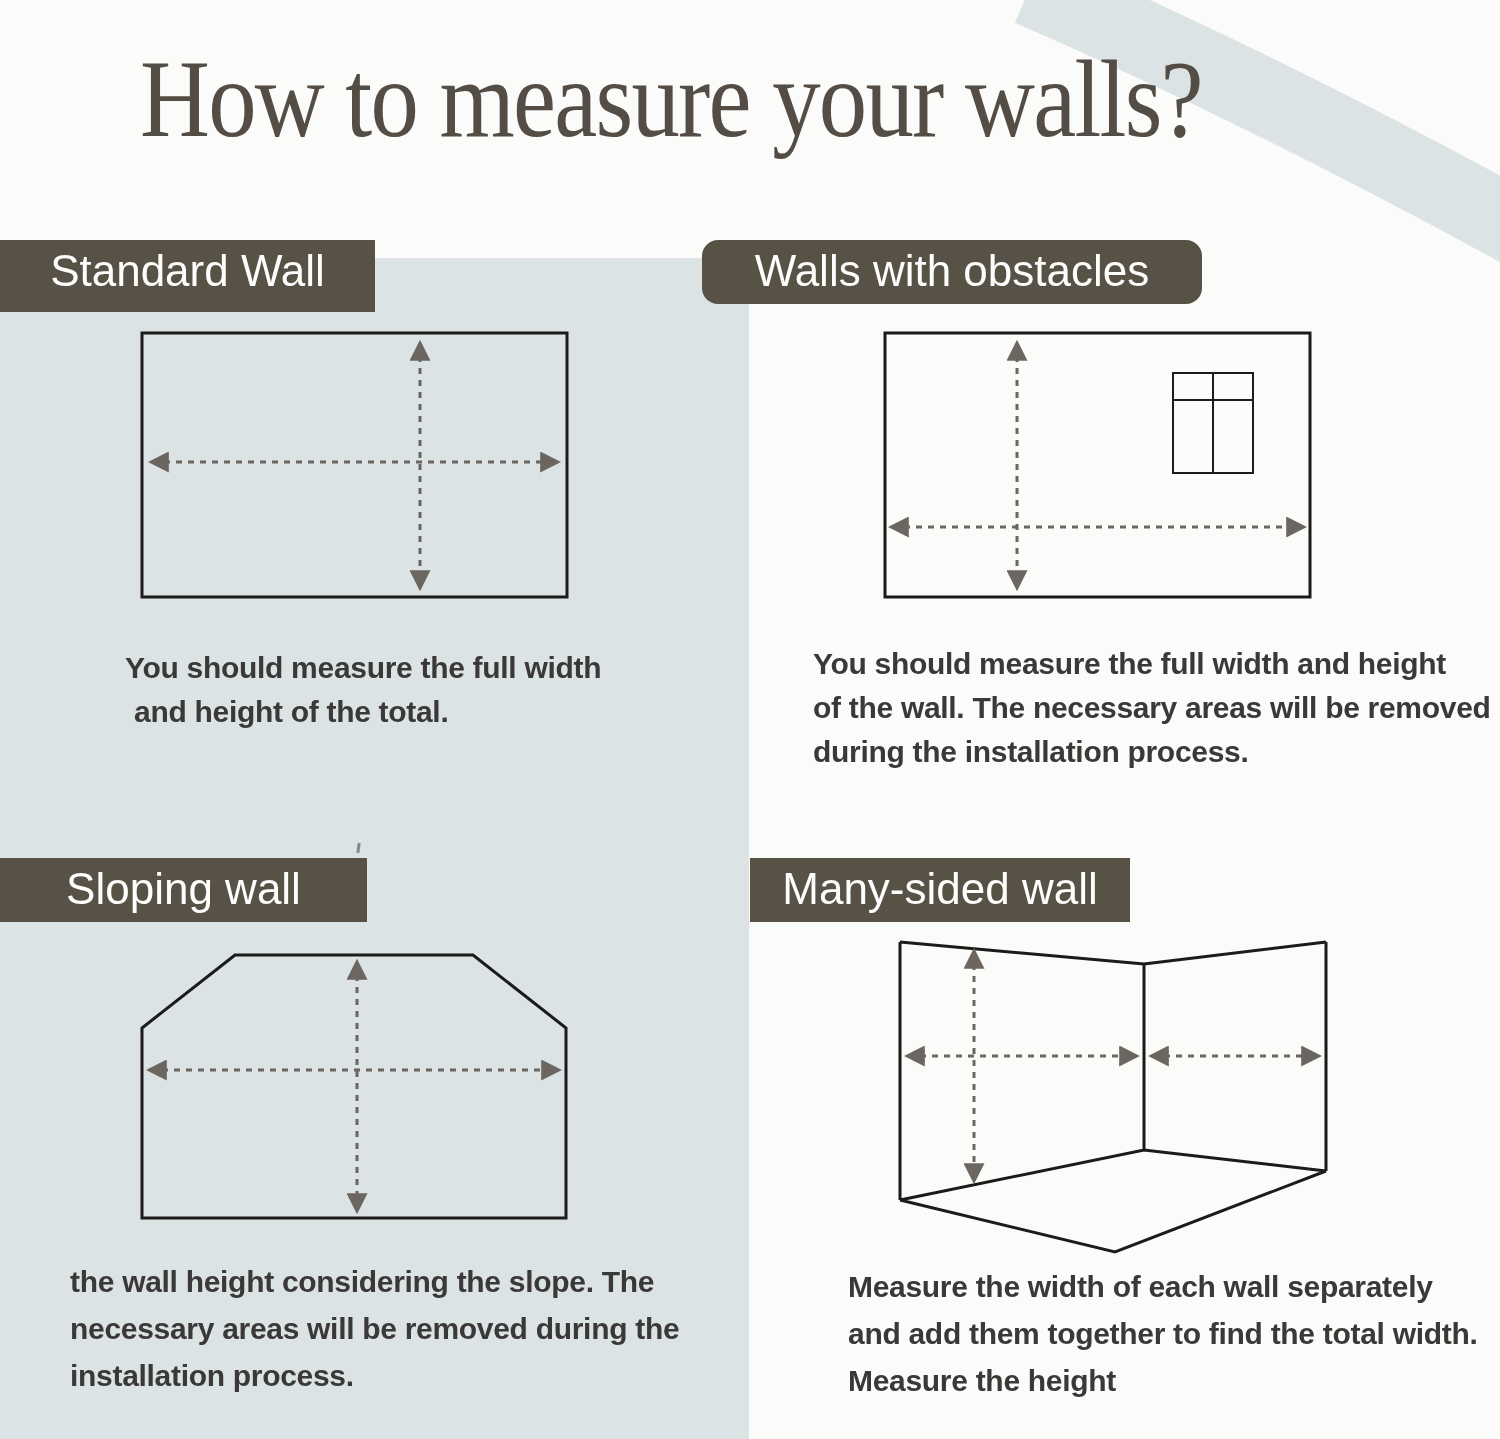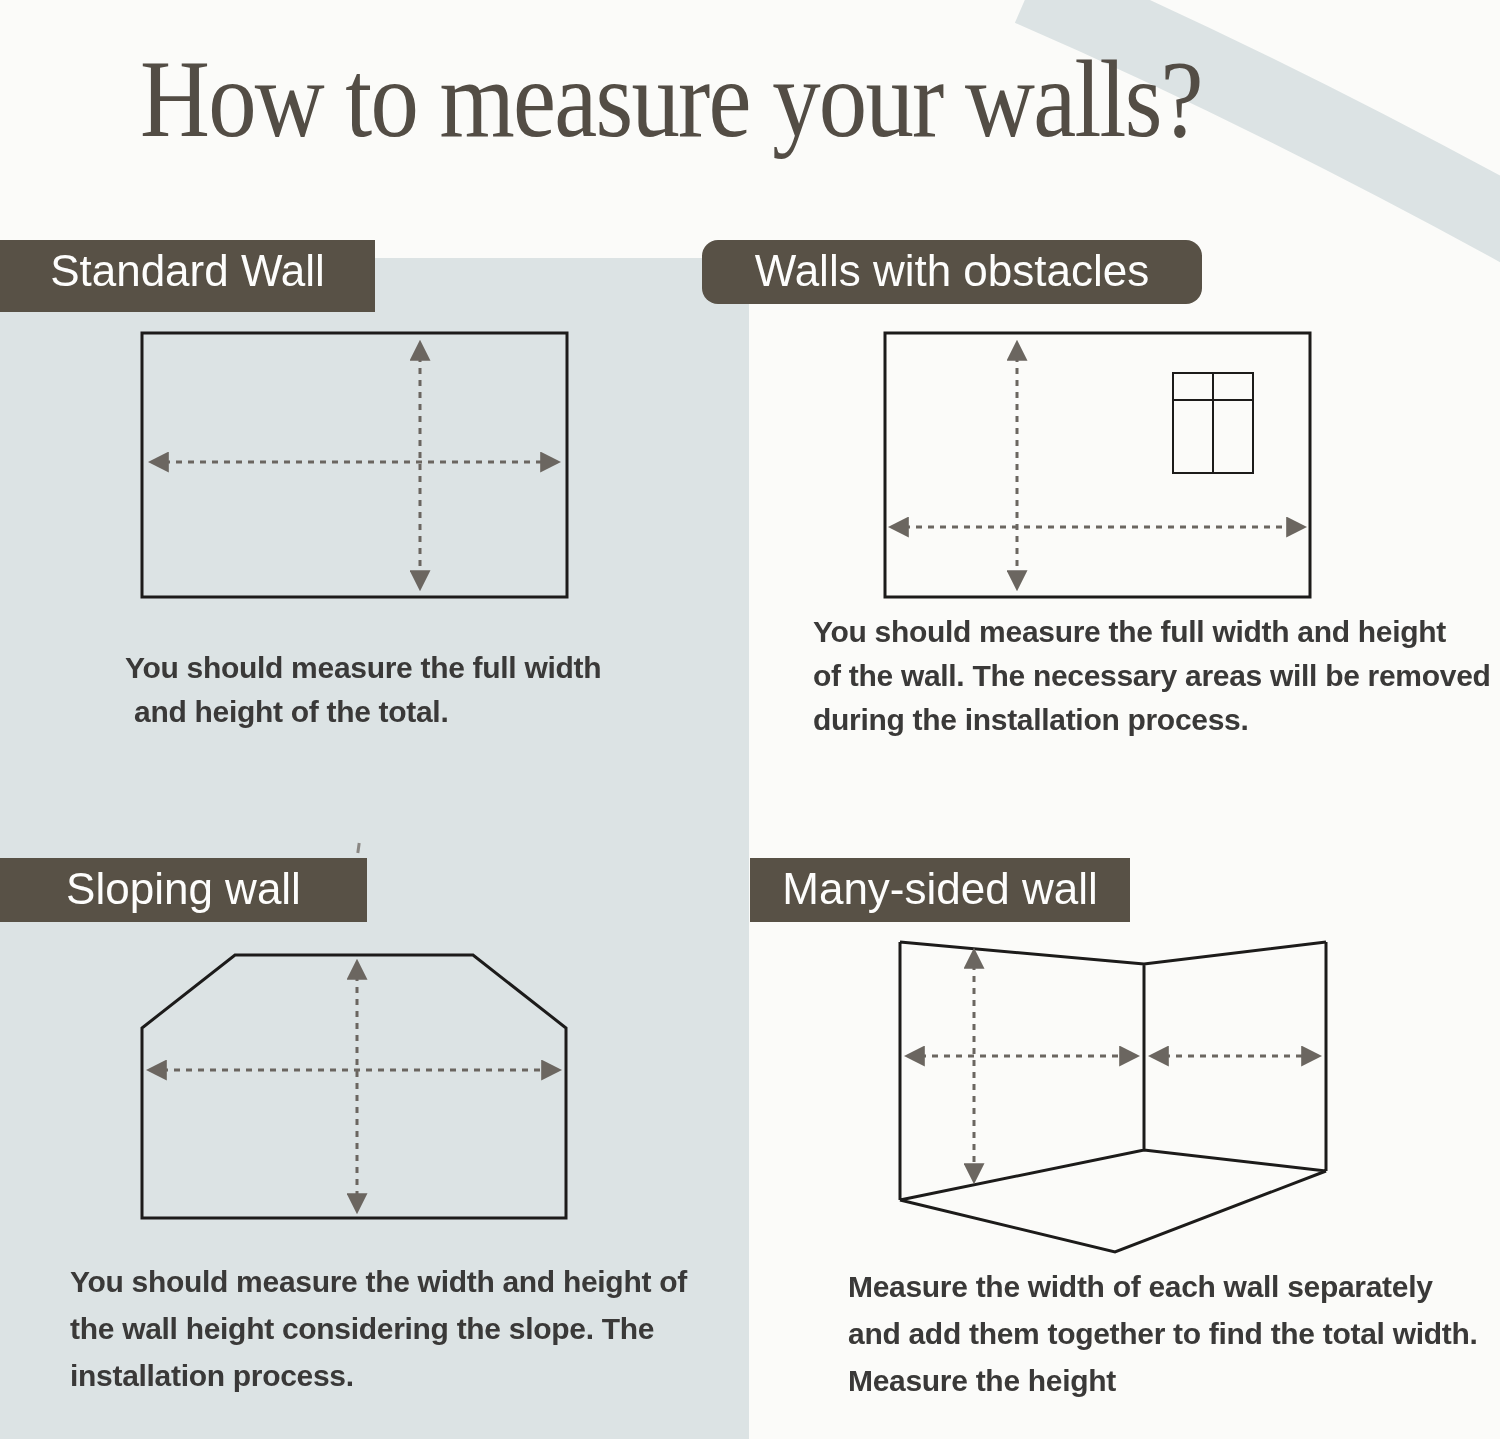"You should measure the full width and" #caption-obstacles { top: 610px -> 642px }
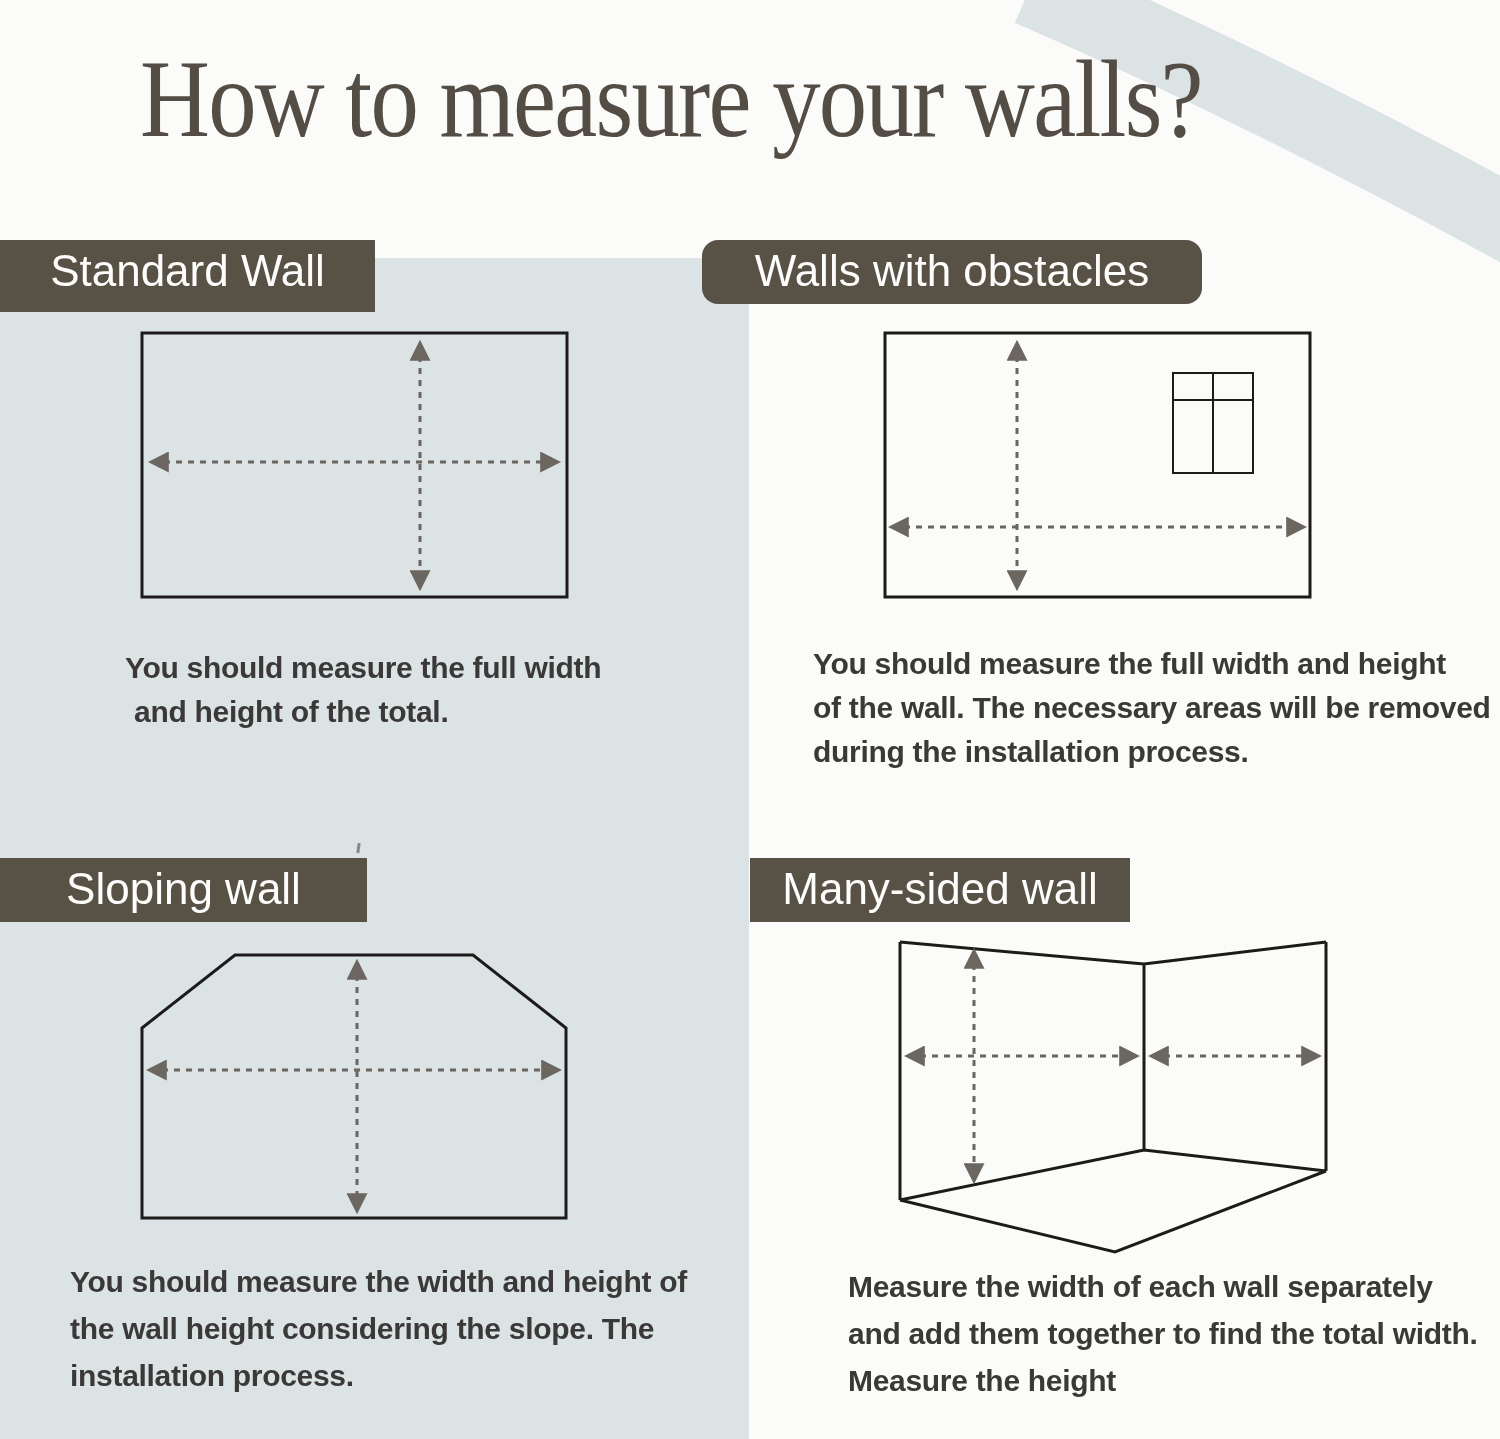"You should measure the width" span.cline { html: <span>You should measure the width and height of</span> -> none }
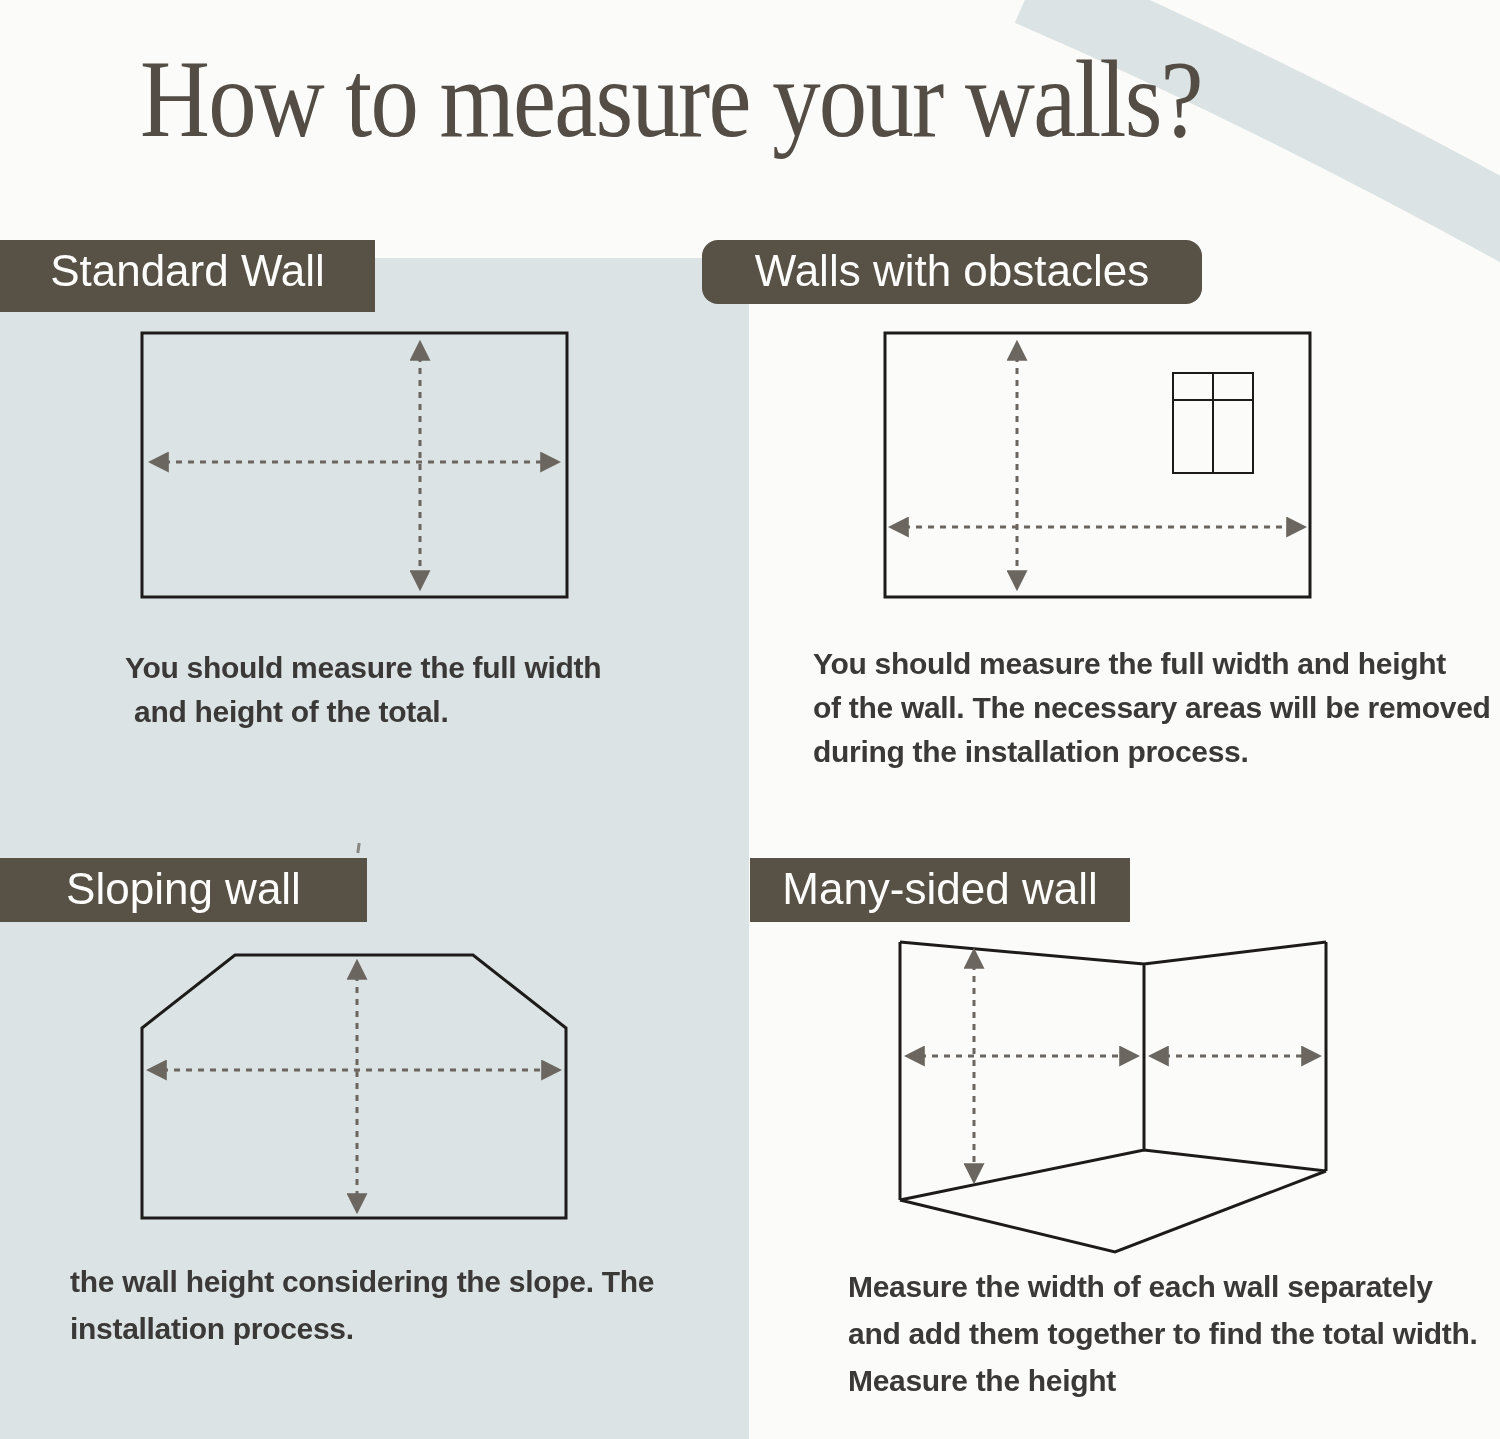"necessary areas will be removed" span.cline { html: none -> <span>necessary areas will be removed during the</span> }
